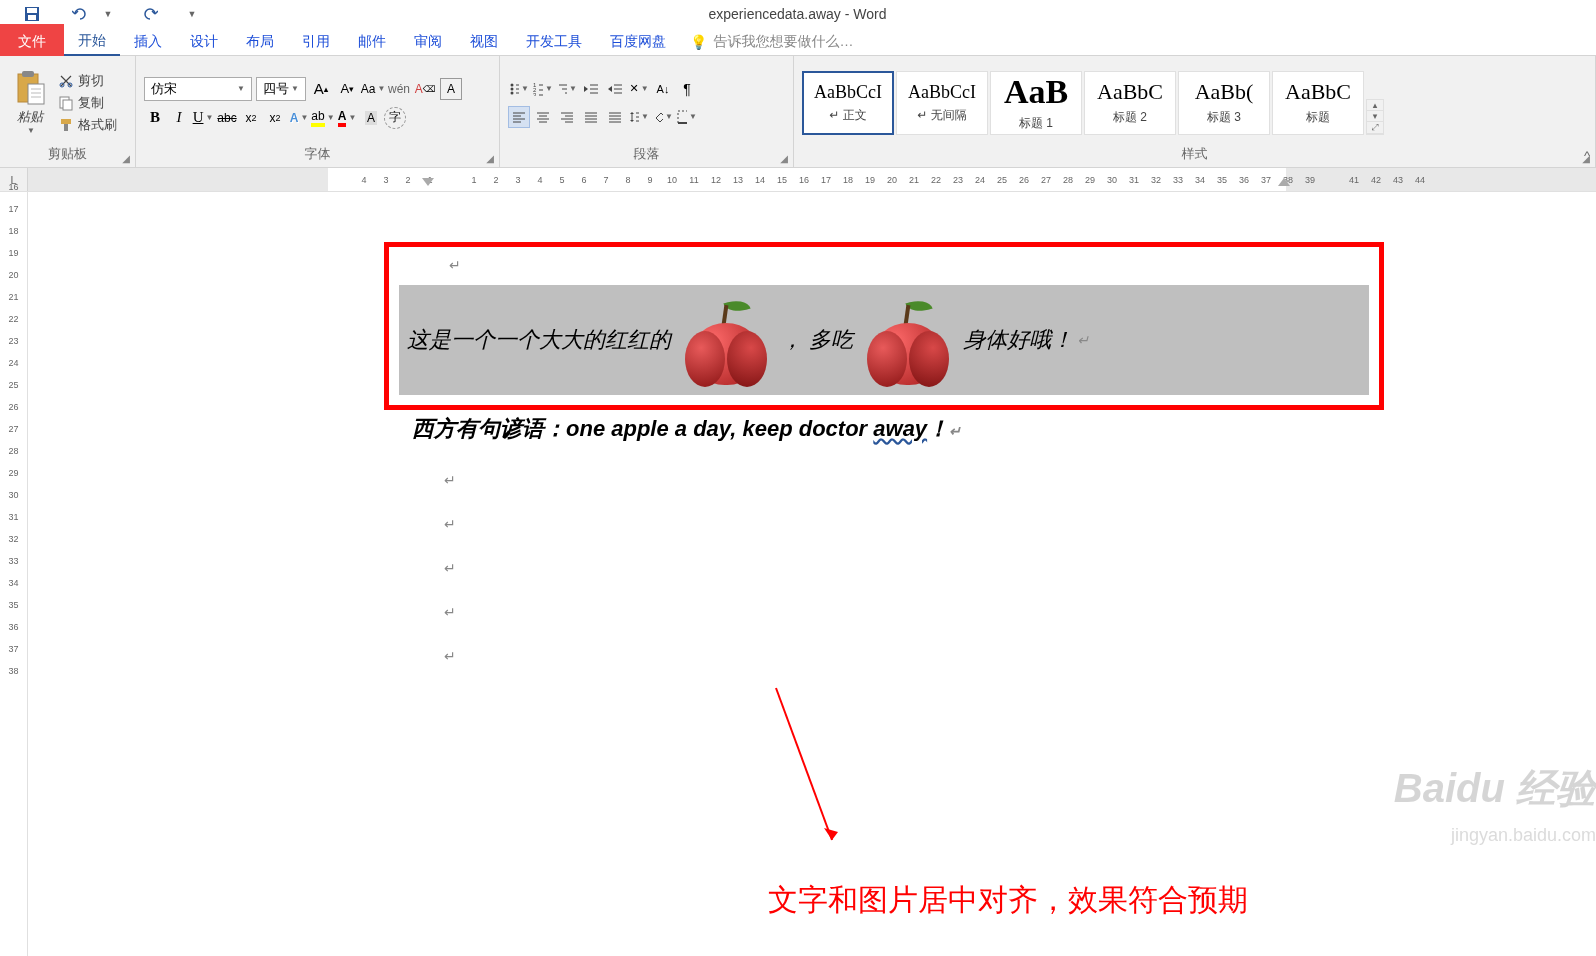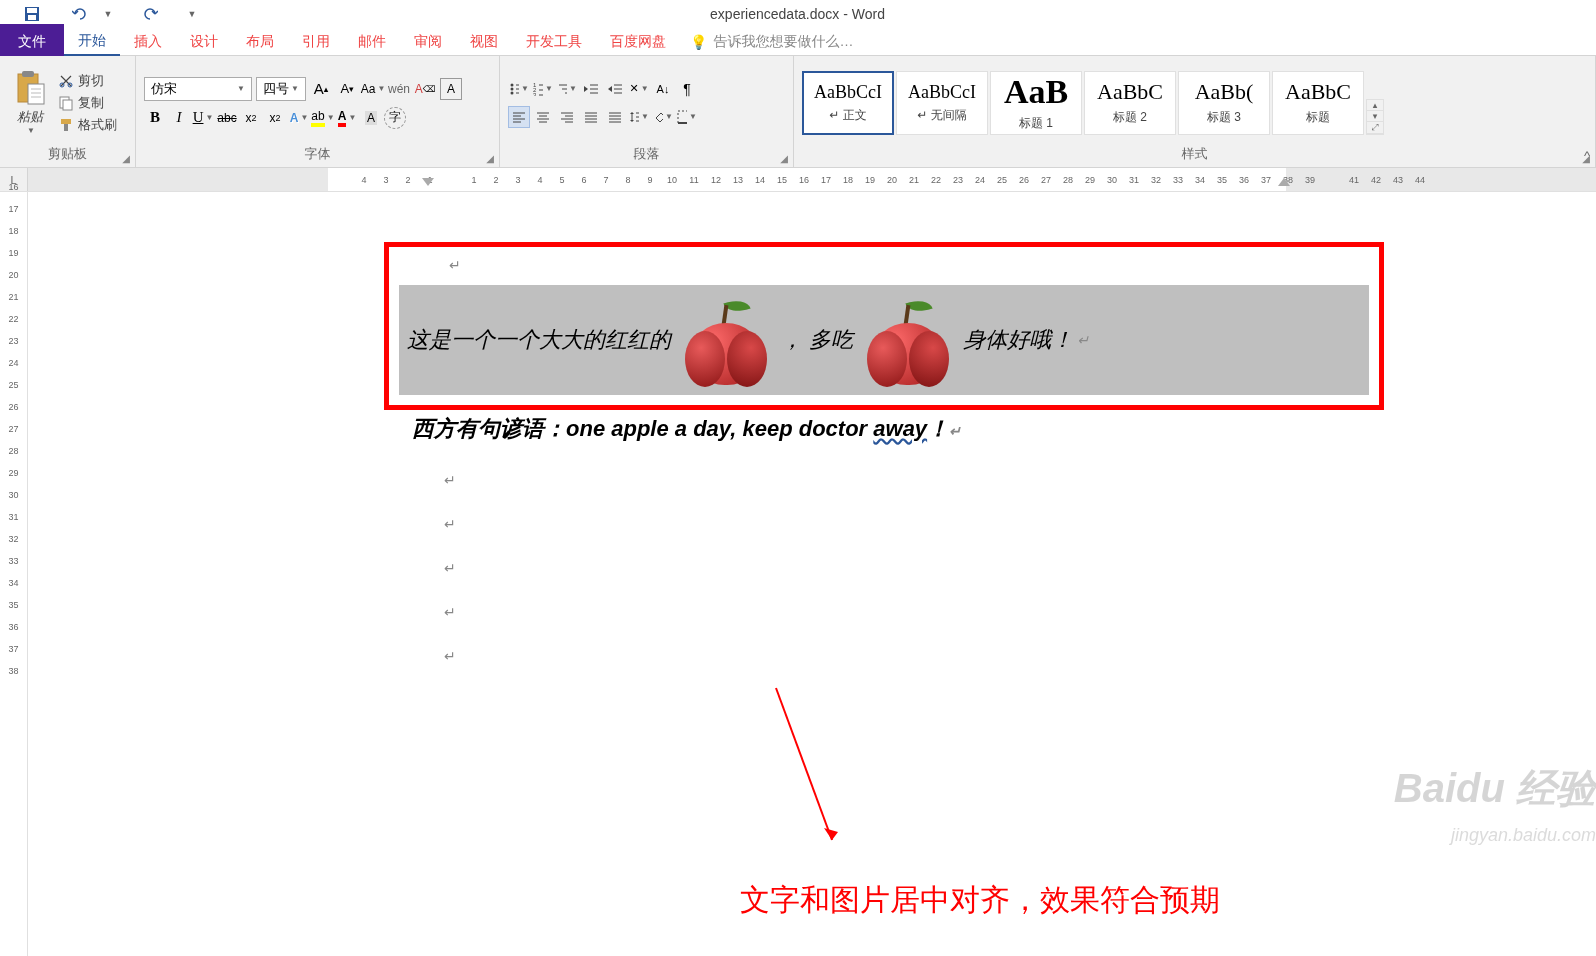"experiencedata.docx - Word" div.title-text { text: experiencedata.docx -> experiencedata.away }
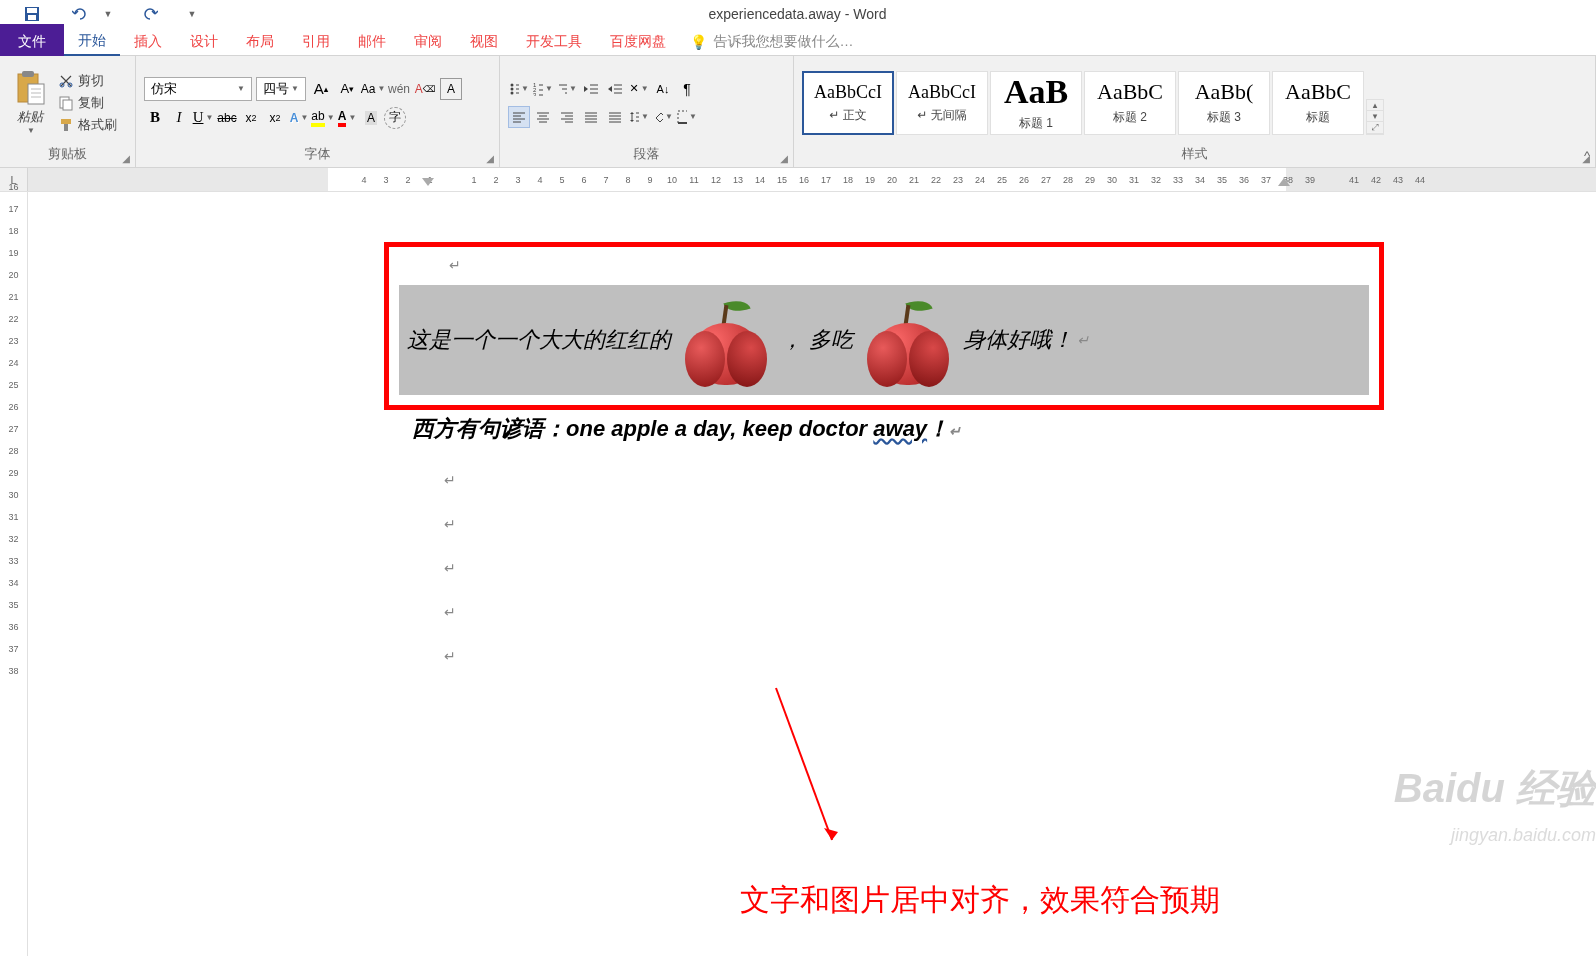"文件" .file-tab { background: #4c1d95 -> #ef4444 }
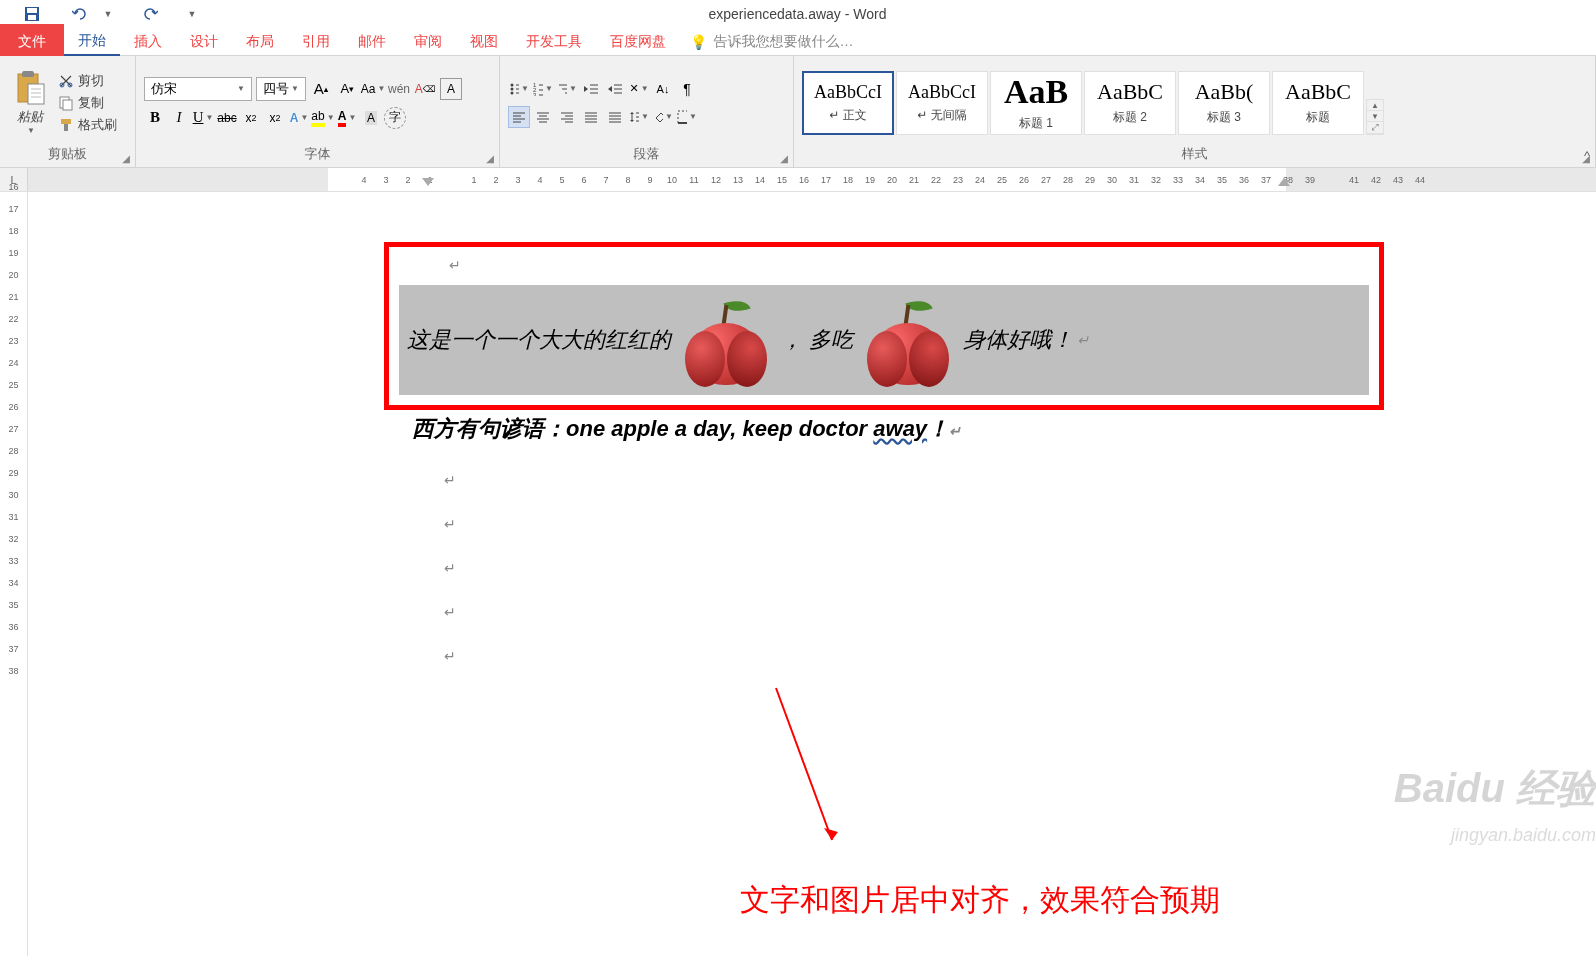"插入" .tab { color: #ef4444 -> #1d4ed8 }
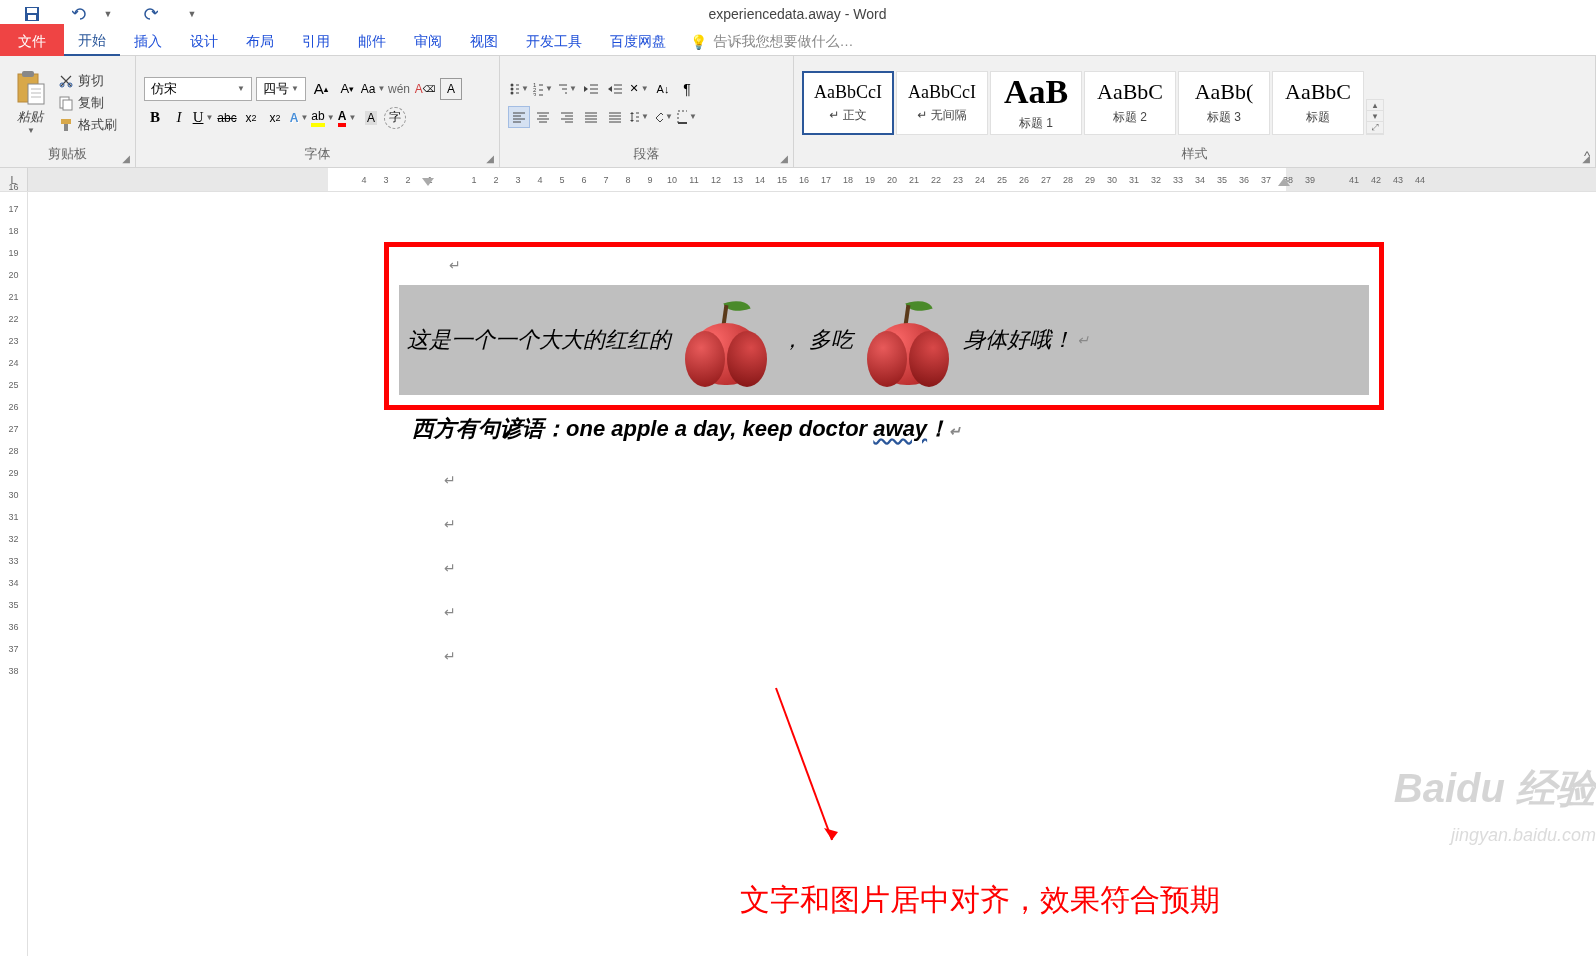"jingyan.baidu.com" .watermark-sub { font-style: italic -> none }
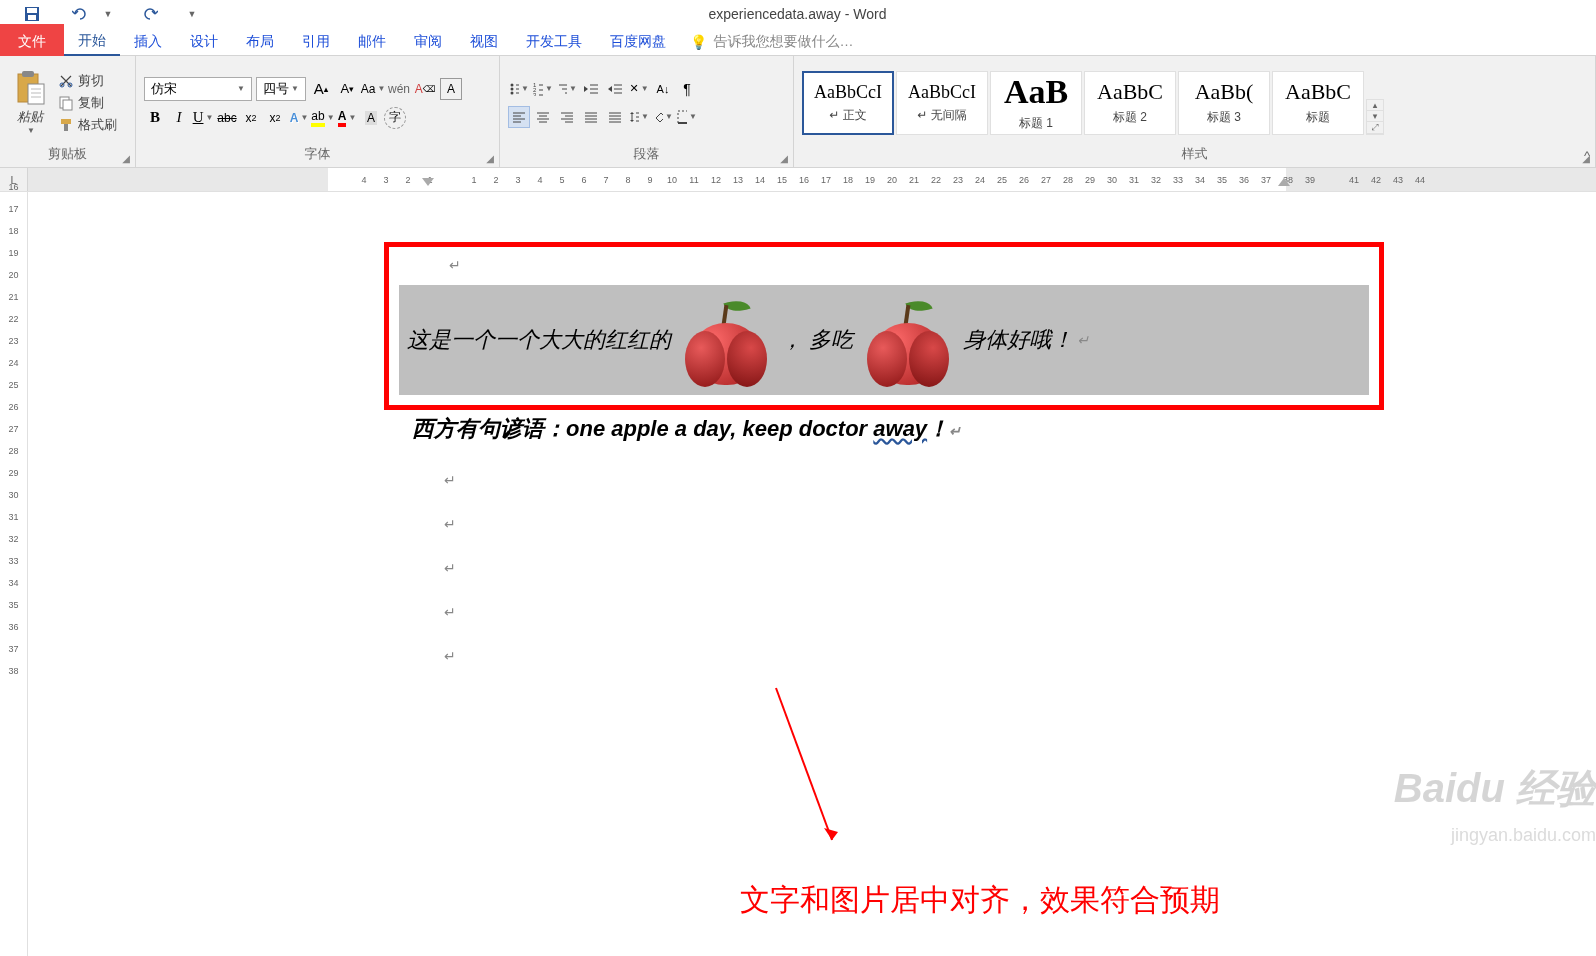"文字和图片居中对齐，效果符合预期" .annotation { left: 712px -> 740px }
